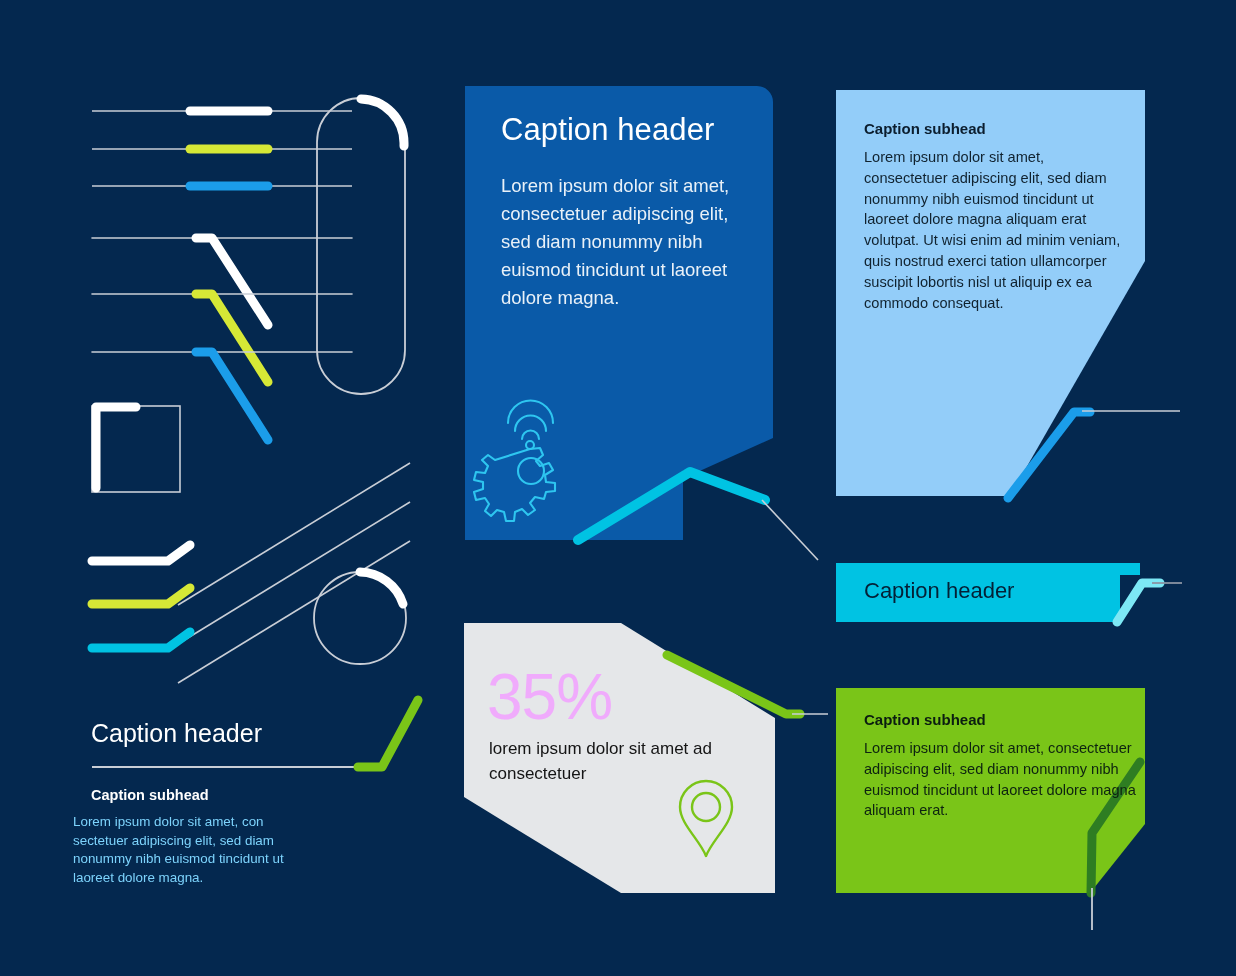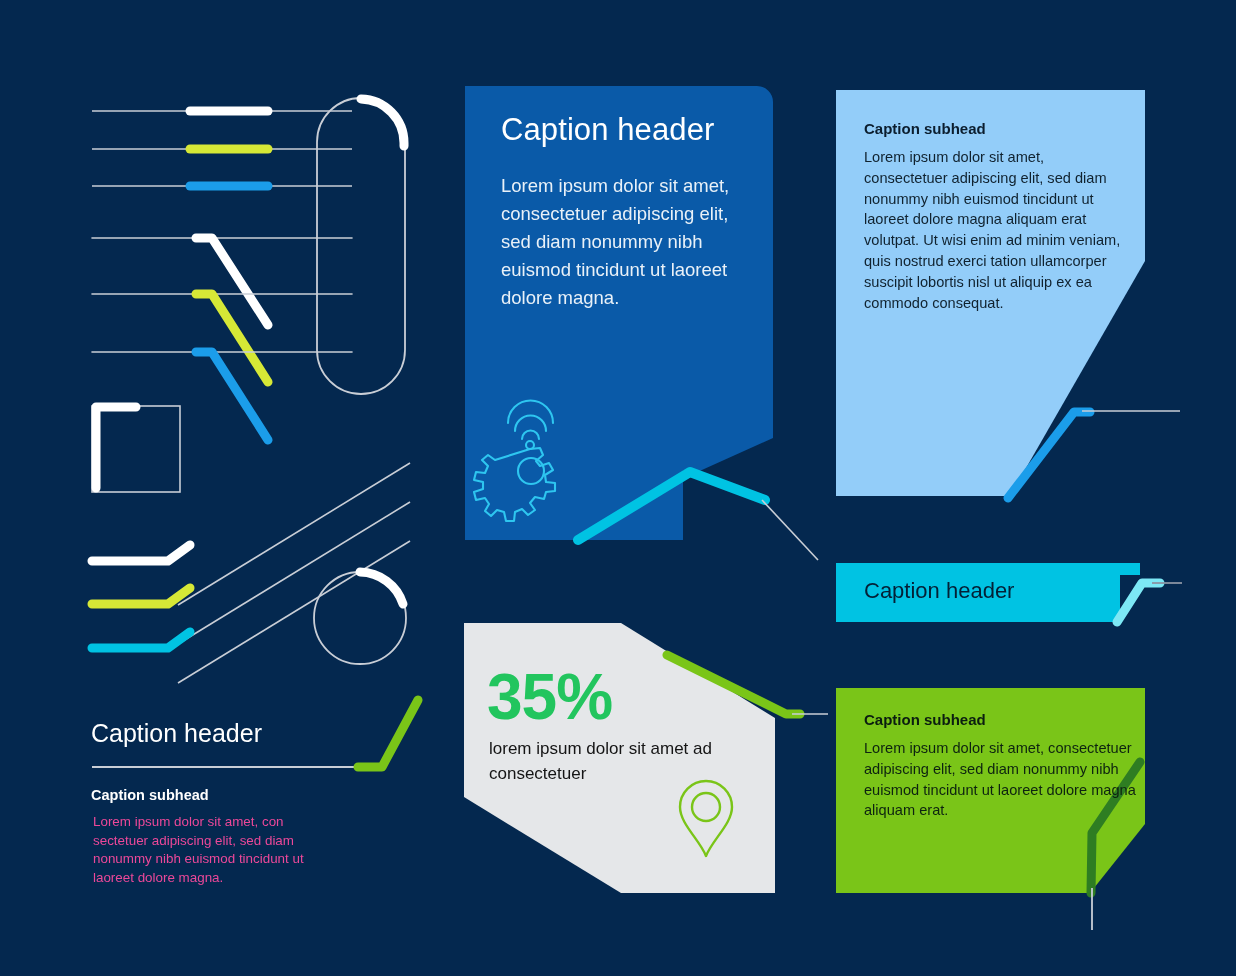"35%" .pct-big { color: #22c55e -> #f0abfc; font-weight: 700 -> 400 }
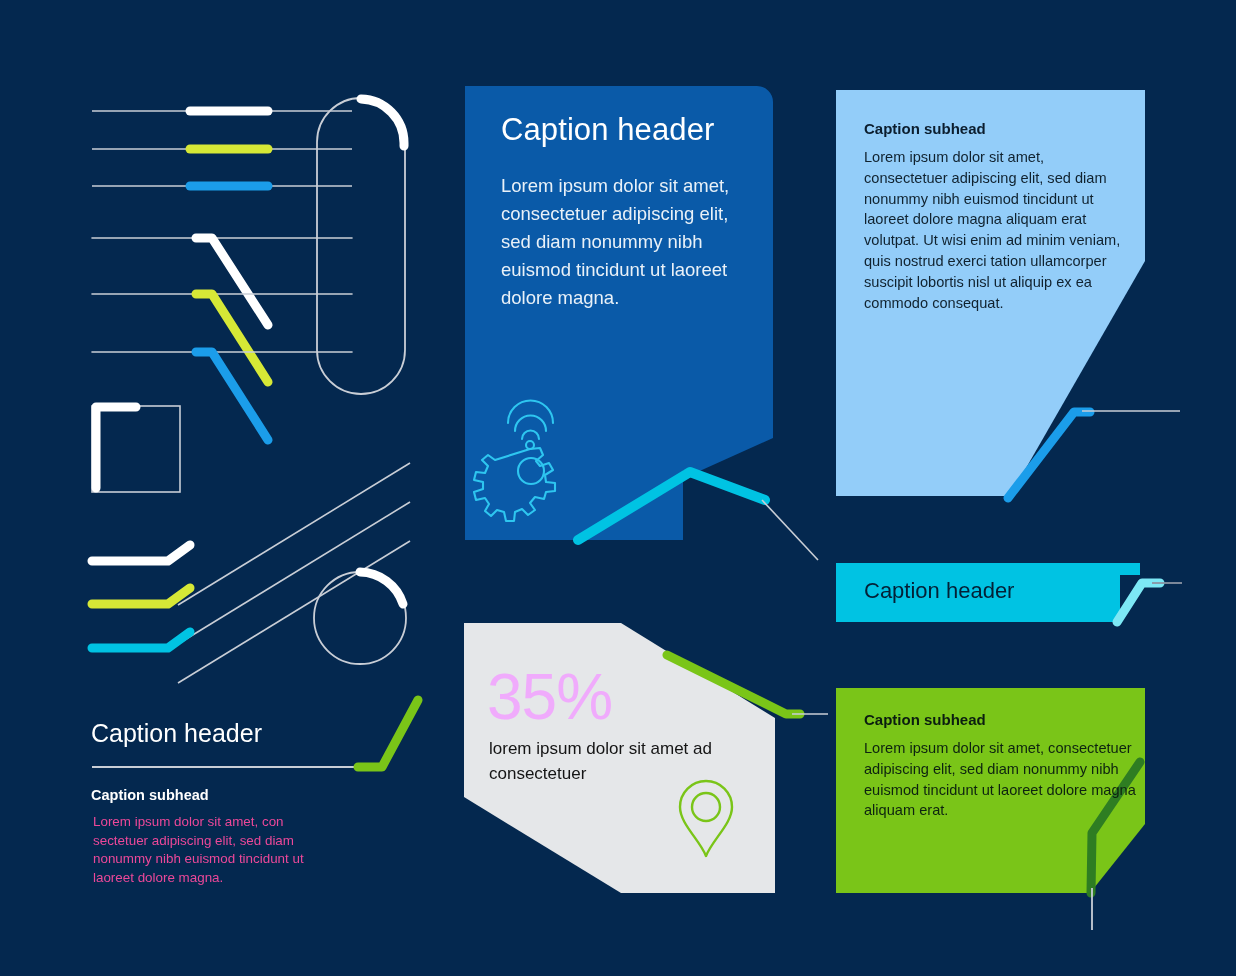"Lorem ipsum dolor sit amet, con" .ll-body { color: #ec4899 -> #7dd3fc; left: 93px -> 73px }
